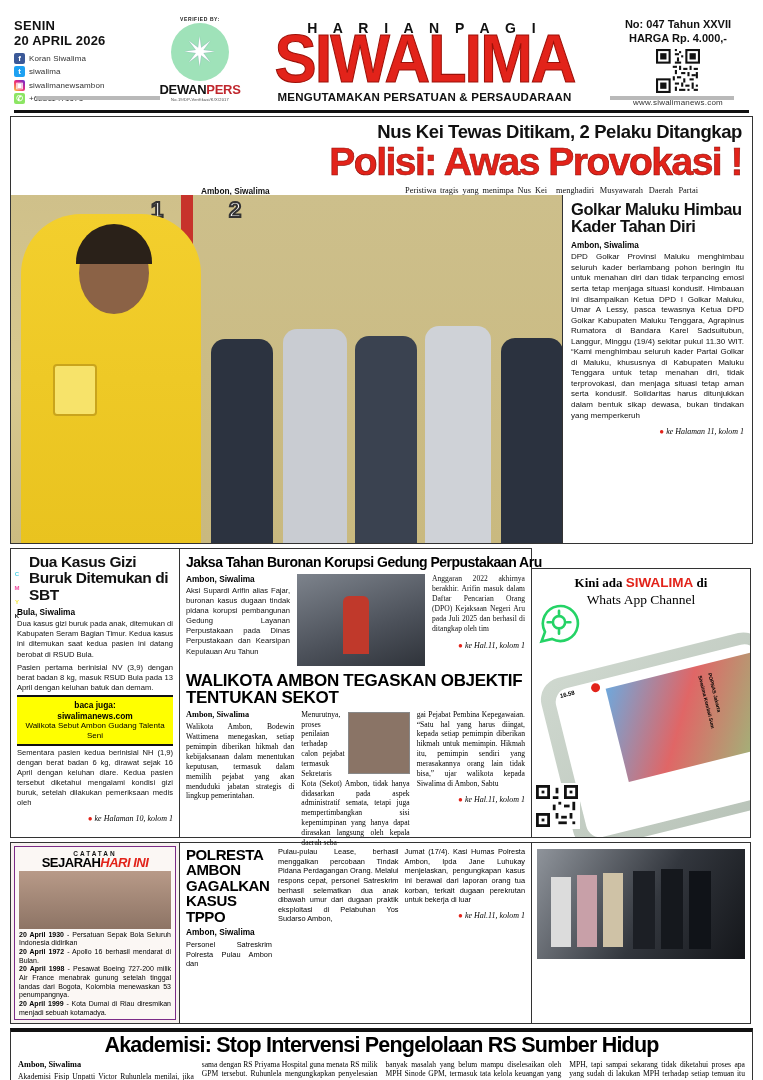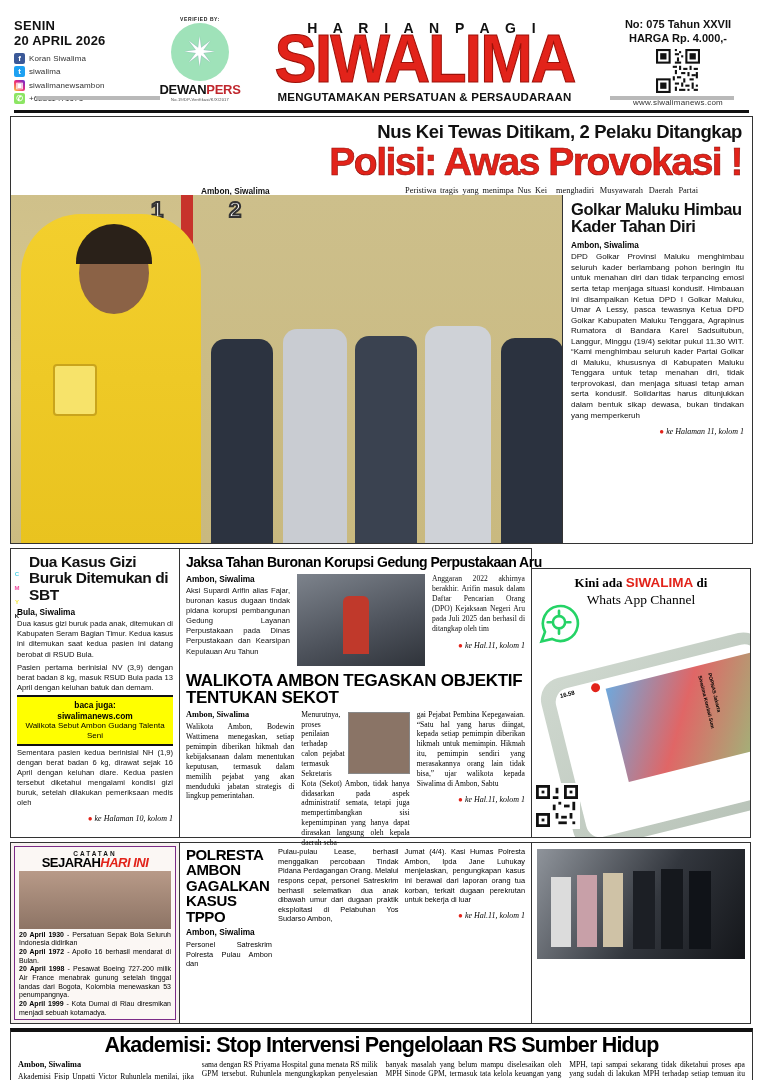"No: 075 Tahun XXVII" div.mh-no { text: 075 -> 047 }
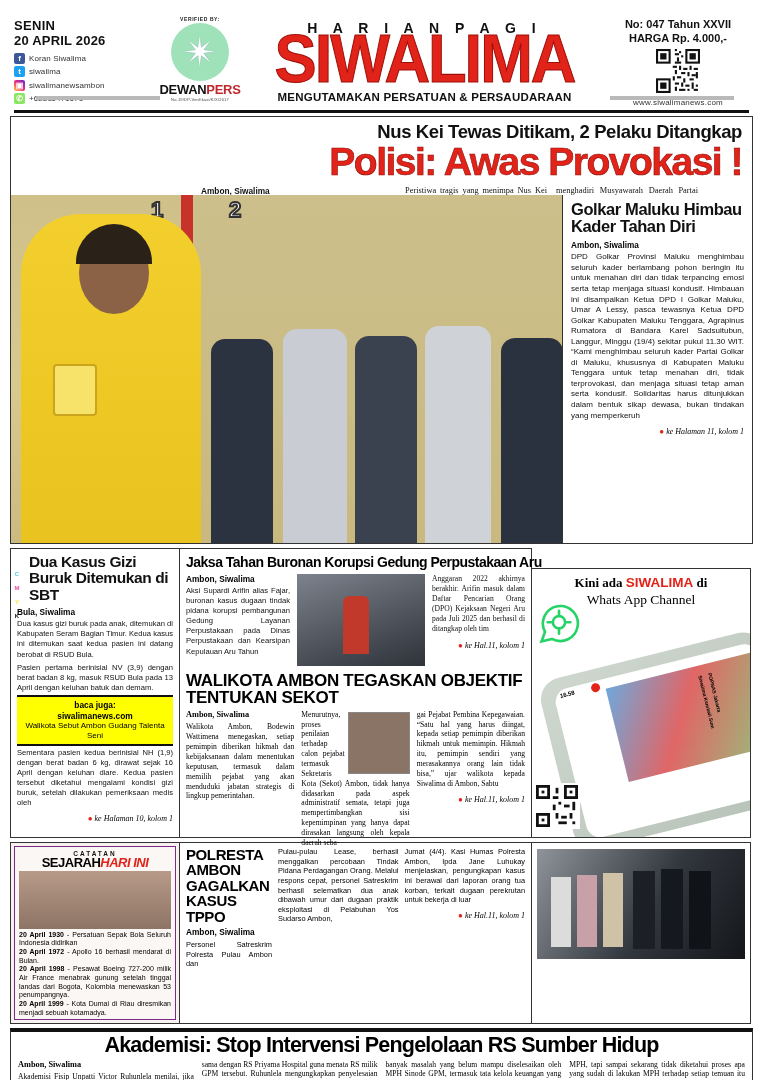"Jumat (4/4). Kasi Humas Polresta" span { text: 4/4 -> 17/4 }
